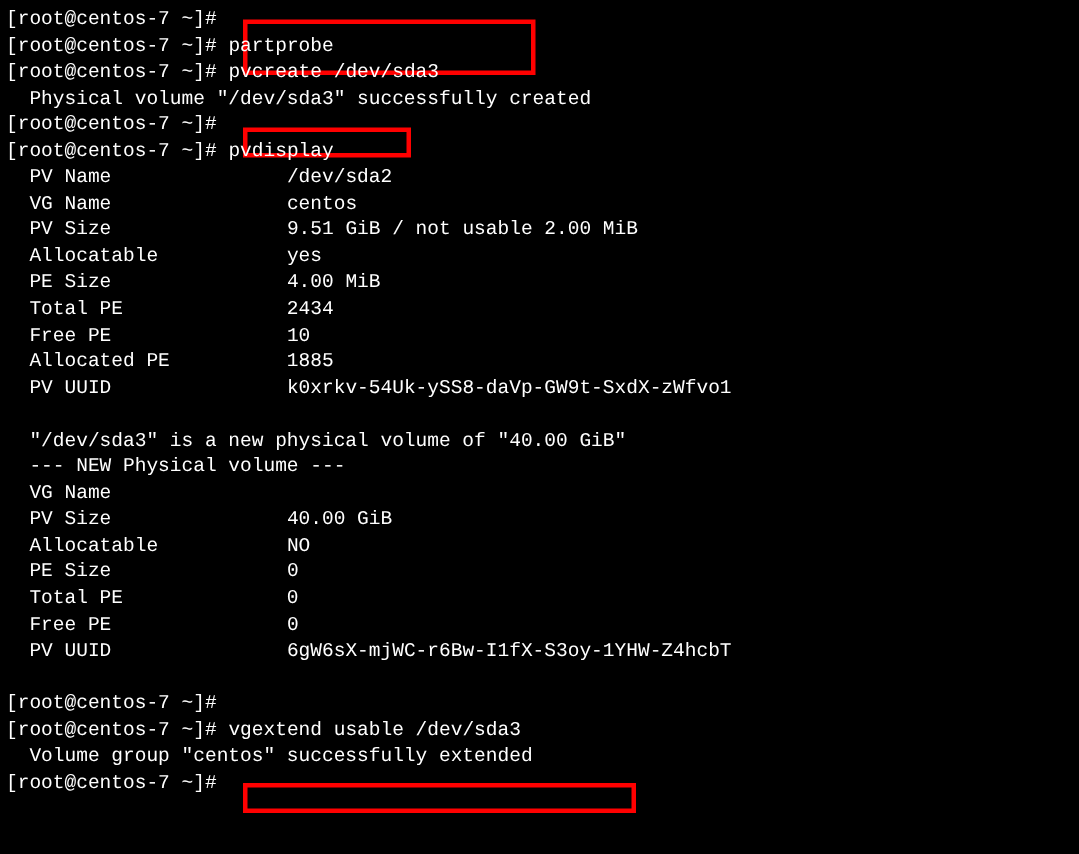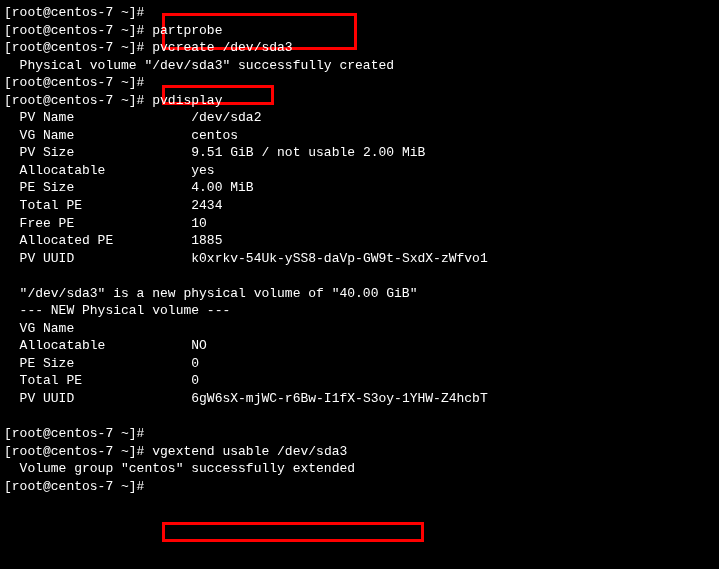"PV Size 40.00 GiB" div.line { html: none -> <div><span> PV Size</span><span> </span><span>40.00 GiB</span></div> }
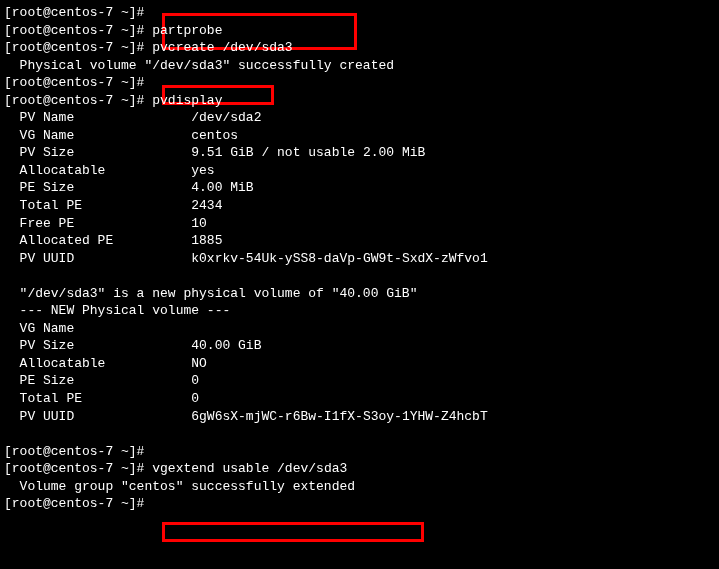"Free PE 0" div.line { html: none -> <div><span> Free PE</span><span> </span><span>0</span></div> }
